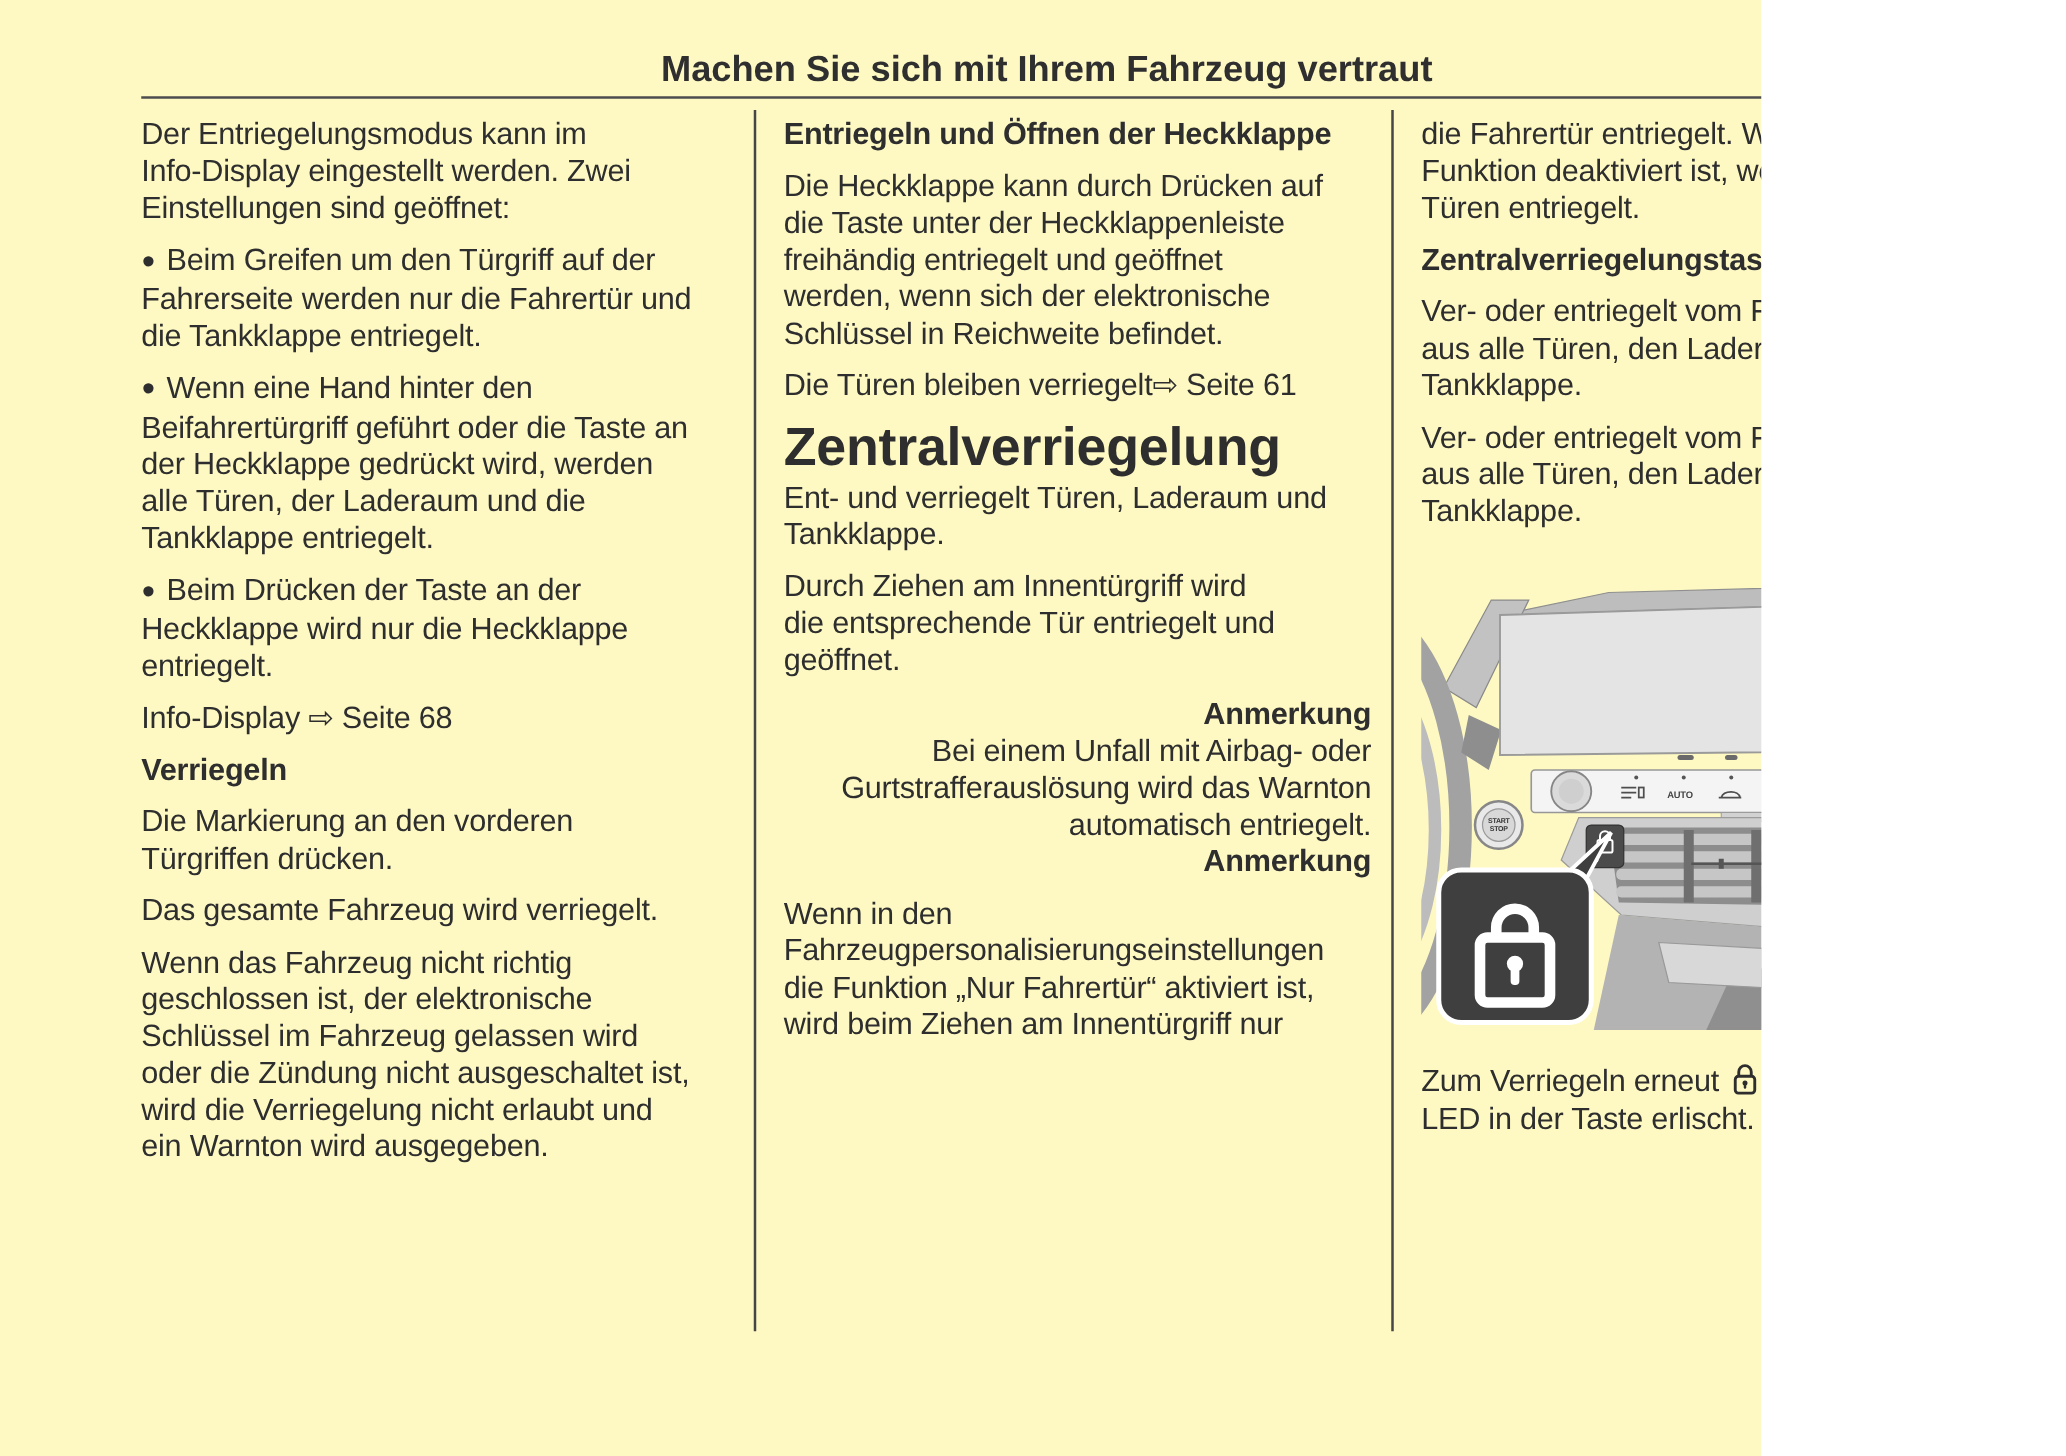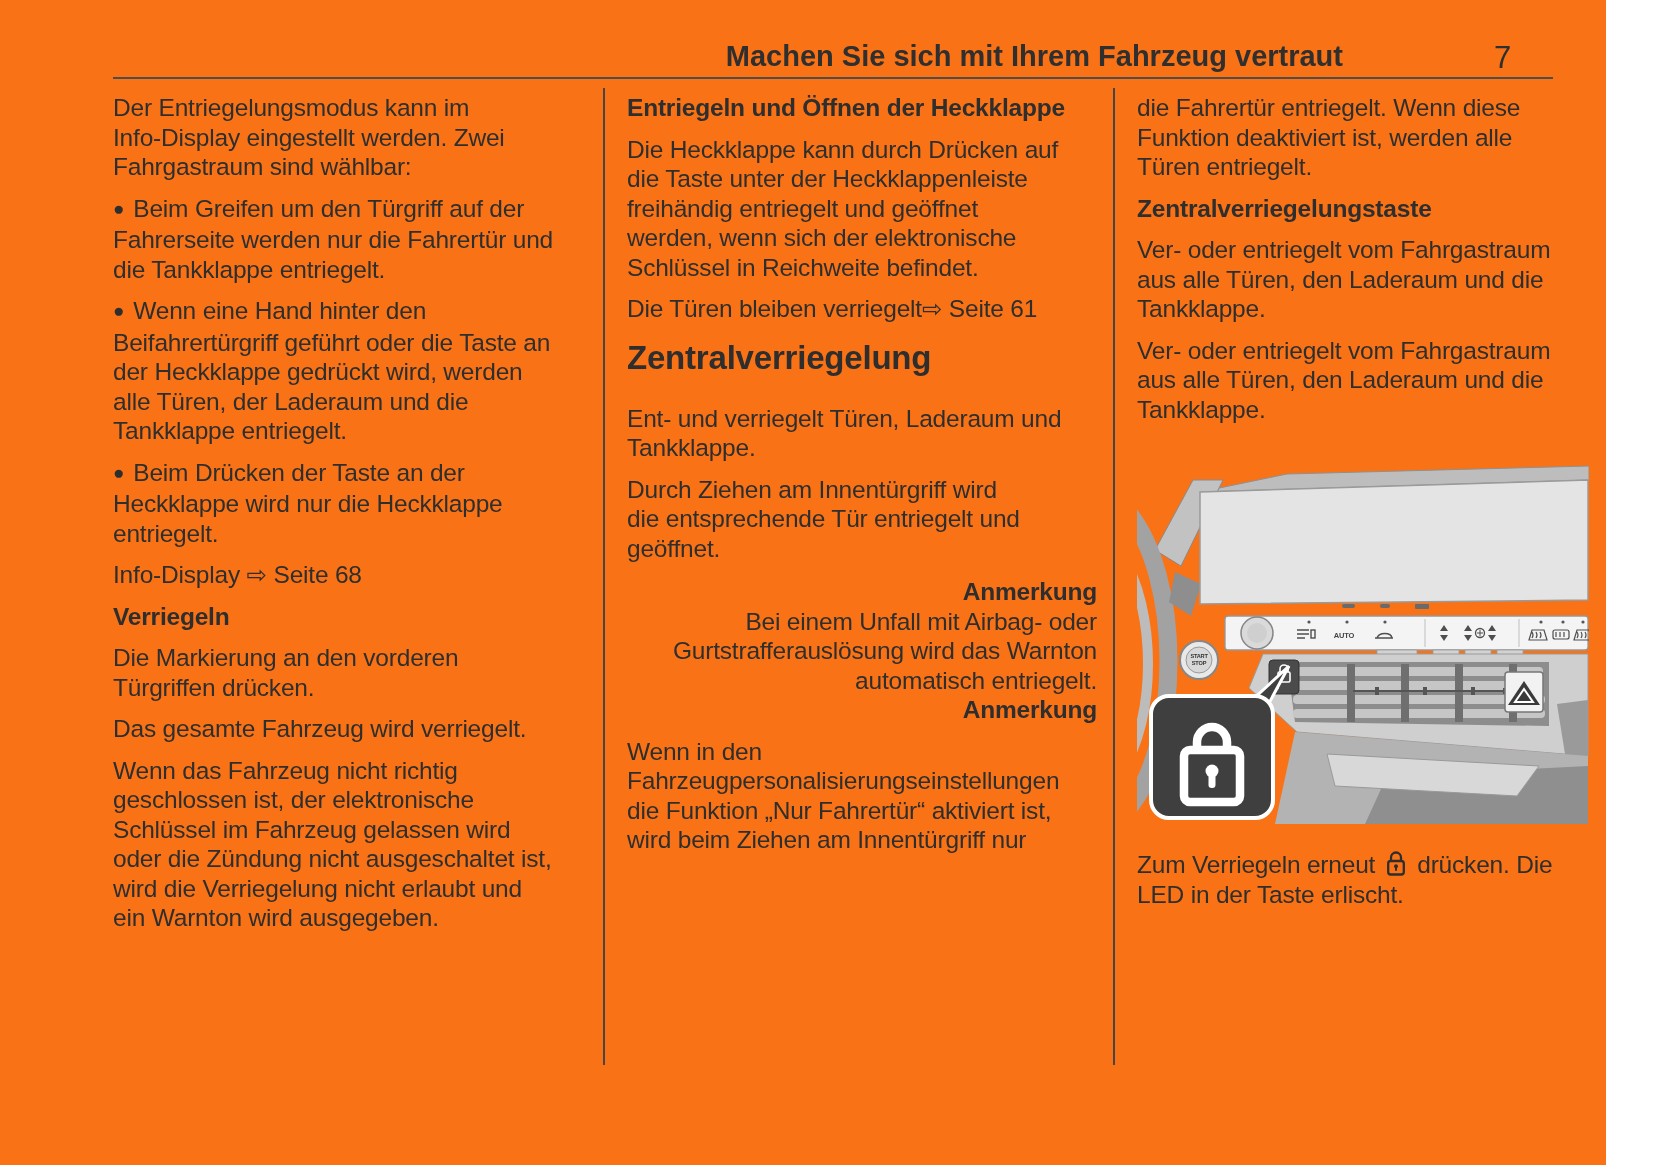"Machen Sie sich mit Ihrem" .page { background: #f97316 -> #fef9c3; width: 1606px -> 1409px }
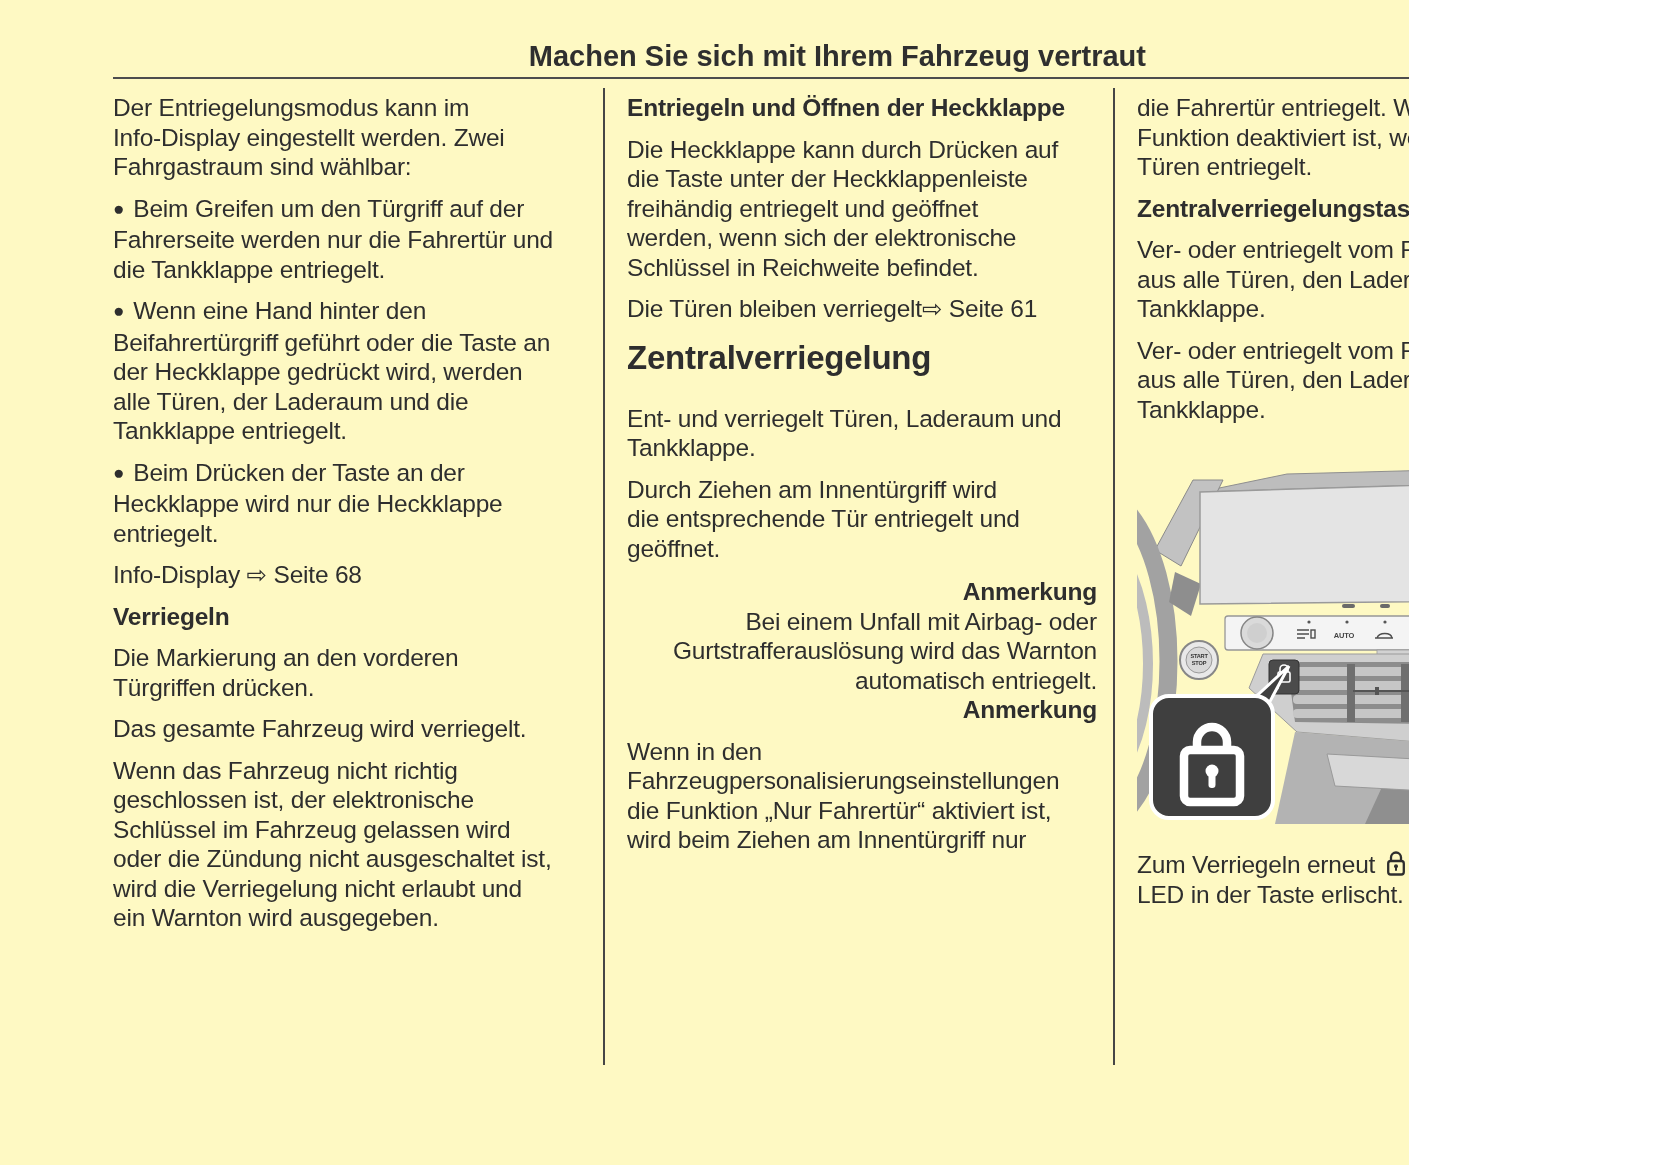"Der Entriegelungsmodus kann im" p { text: Fahrgastraum sind wählbar -> Einstellungen sind geöffnet }
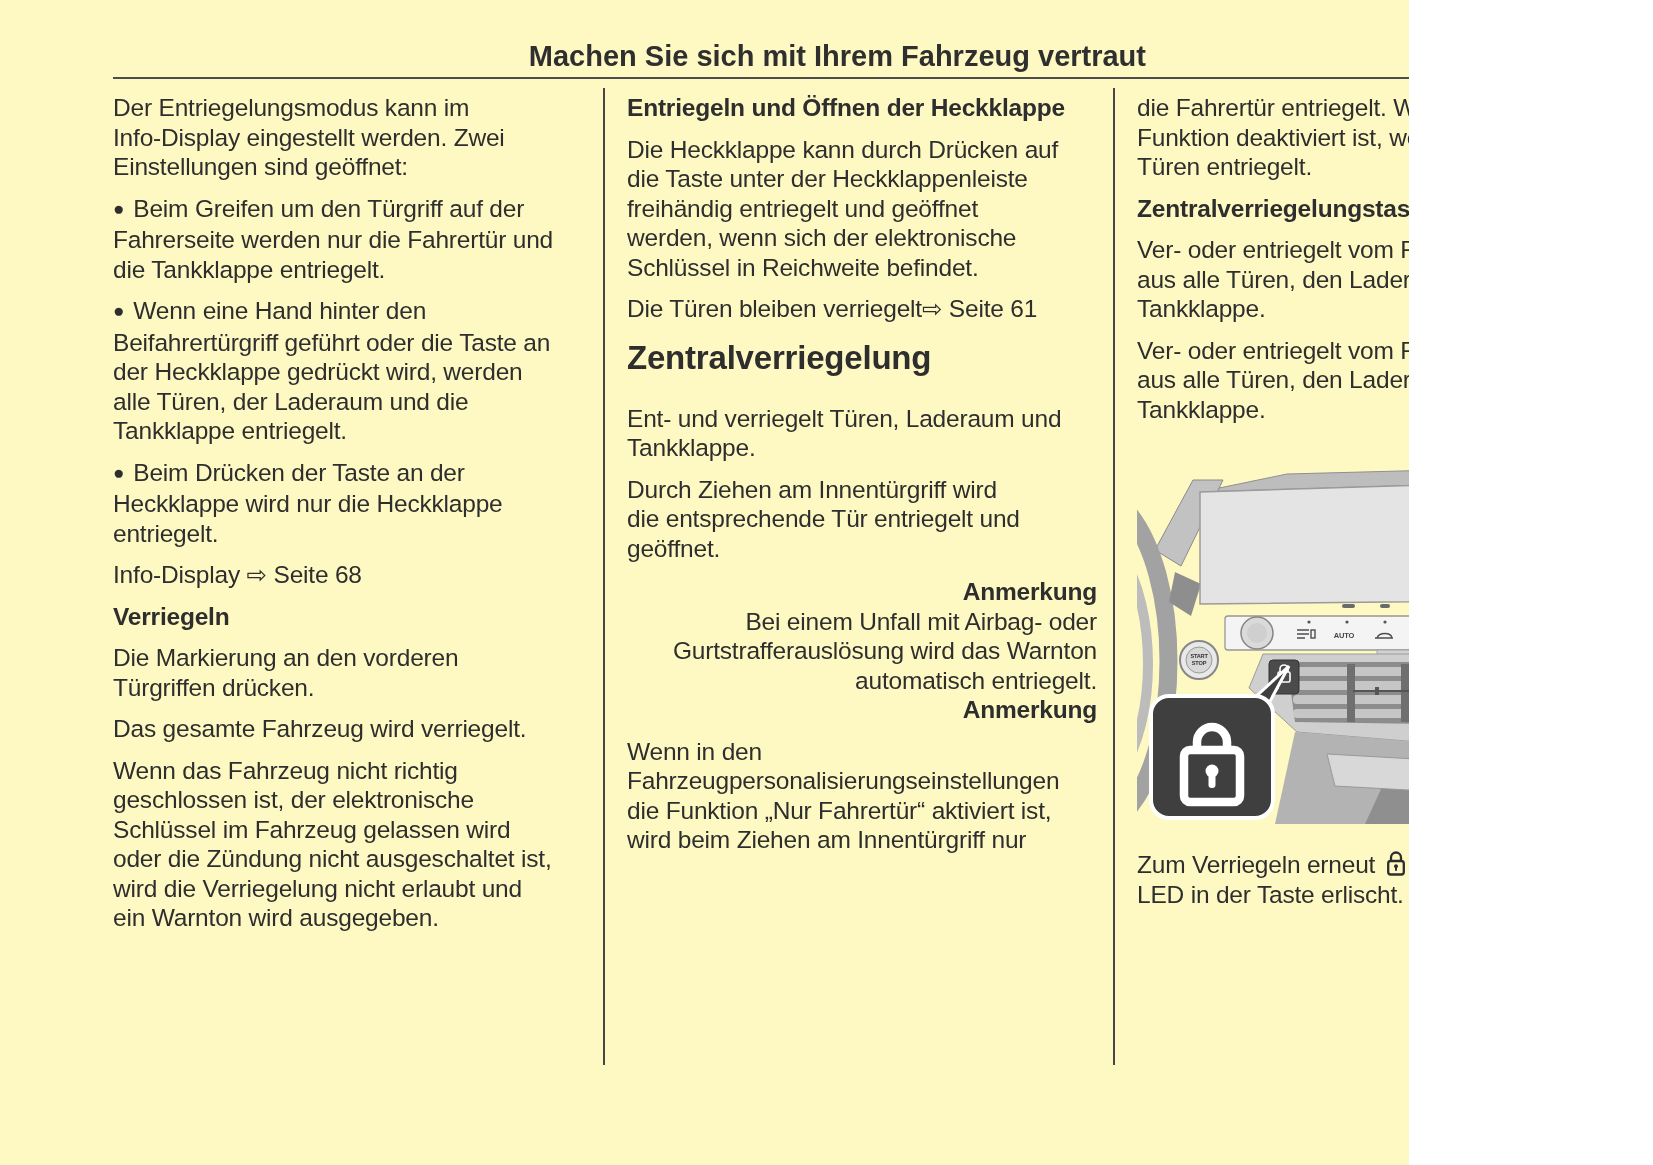"Zentralverriegelung" .h2big { font-size: 33px -> 43px; margin: 4px 0 24px 0 -> 4px 0 4px 0 }
